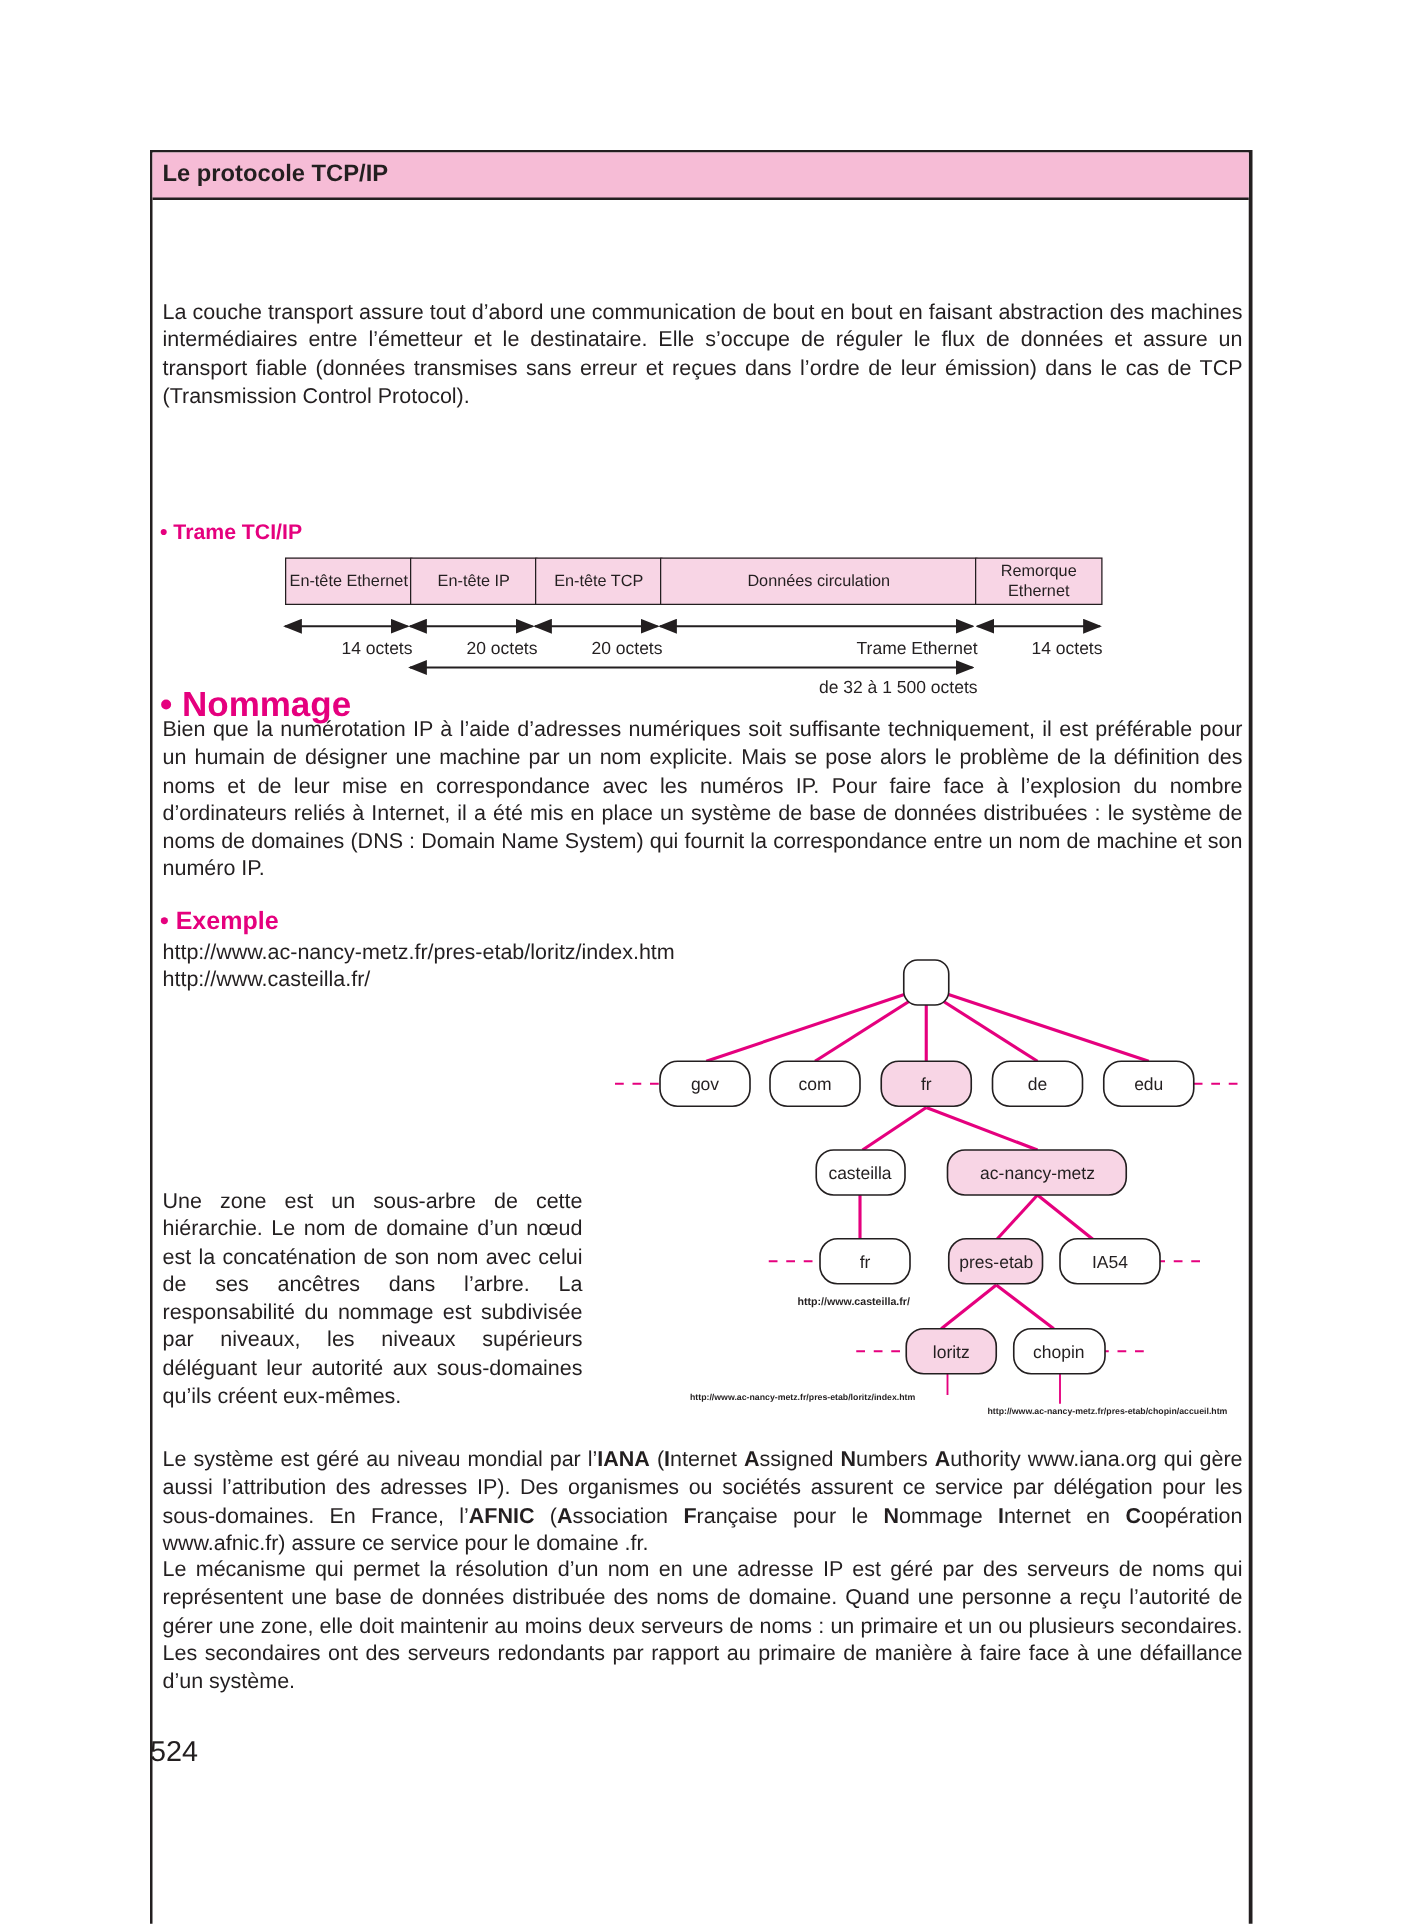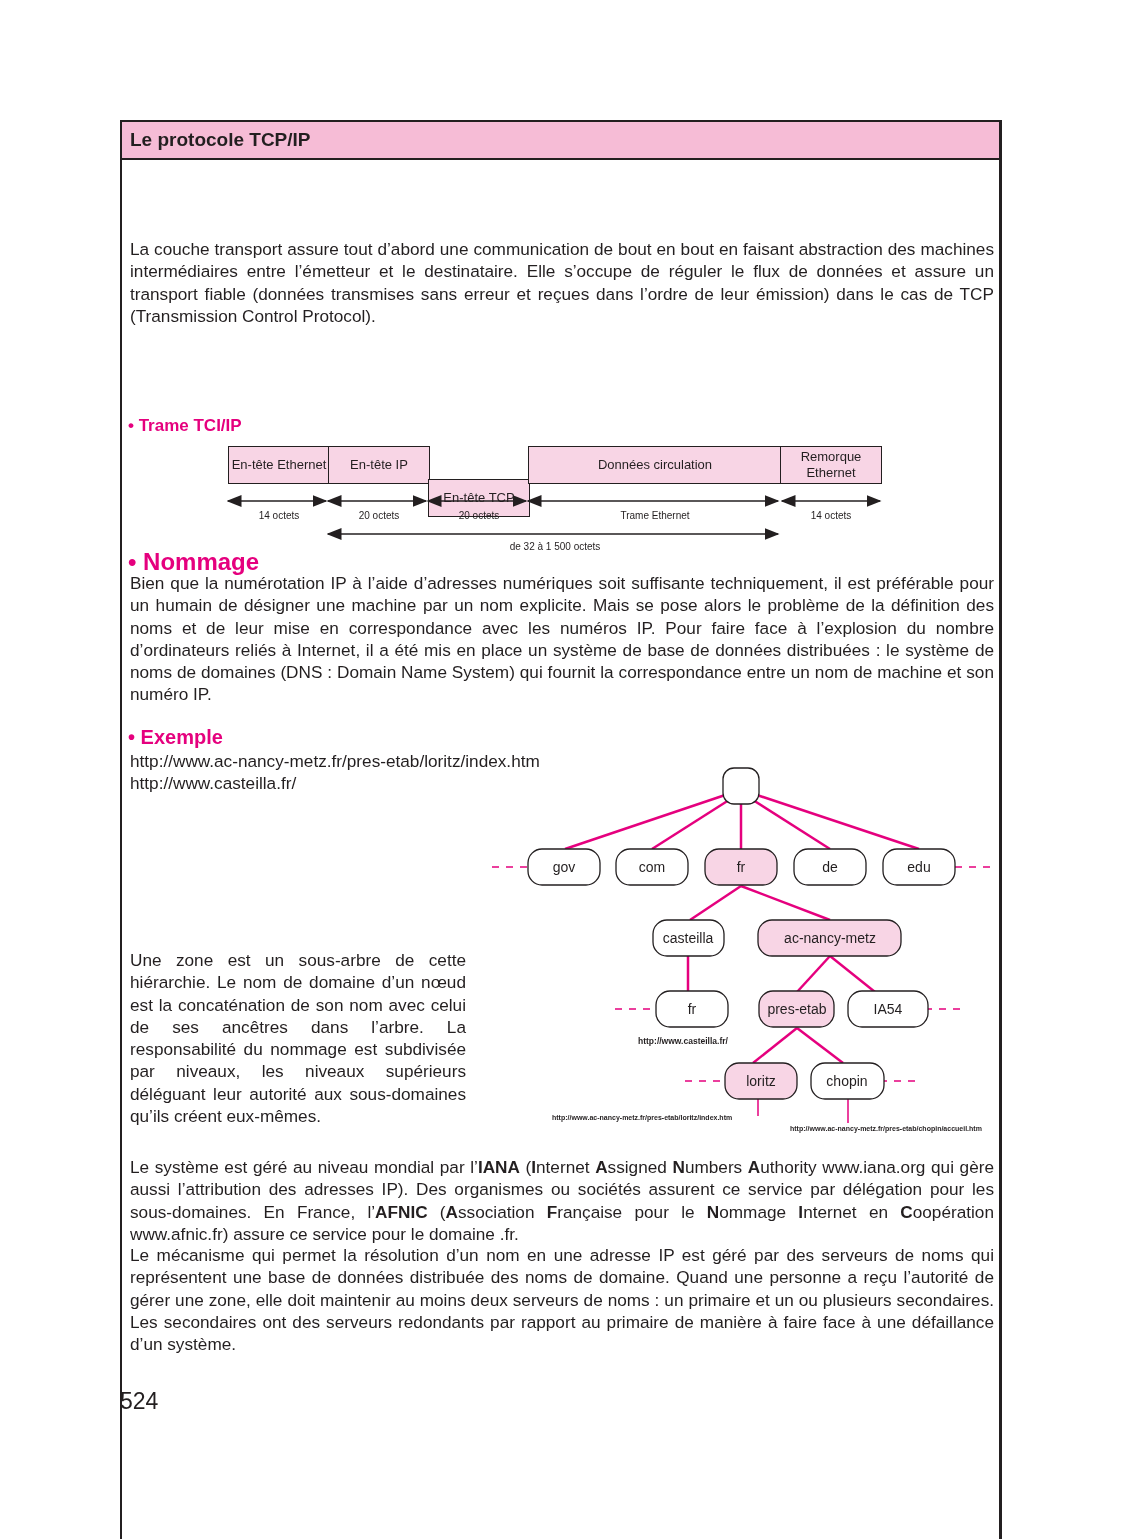"En-tête TCP" div.cell { margin-top: 33px -> none }
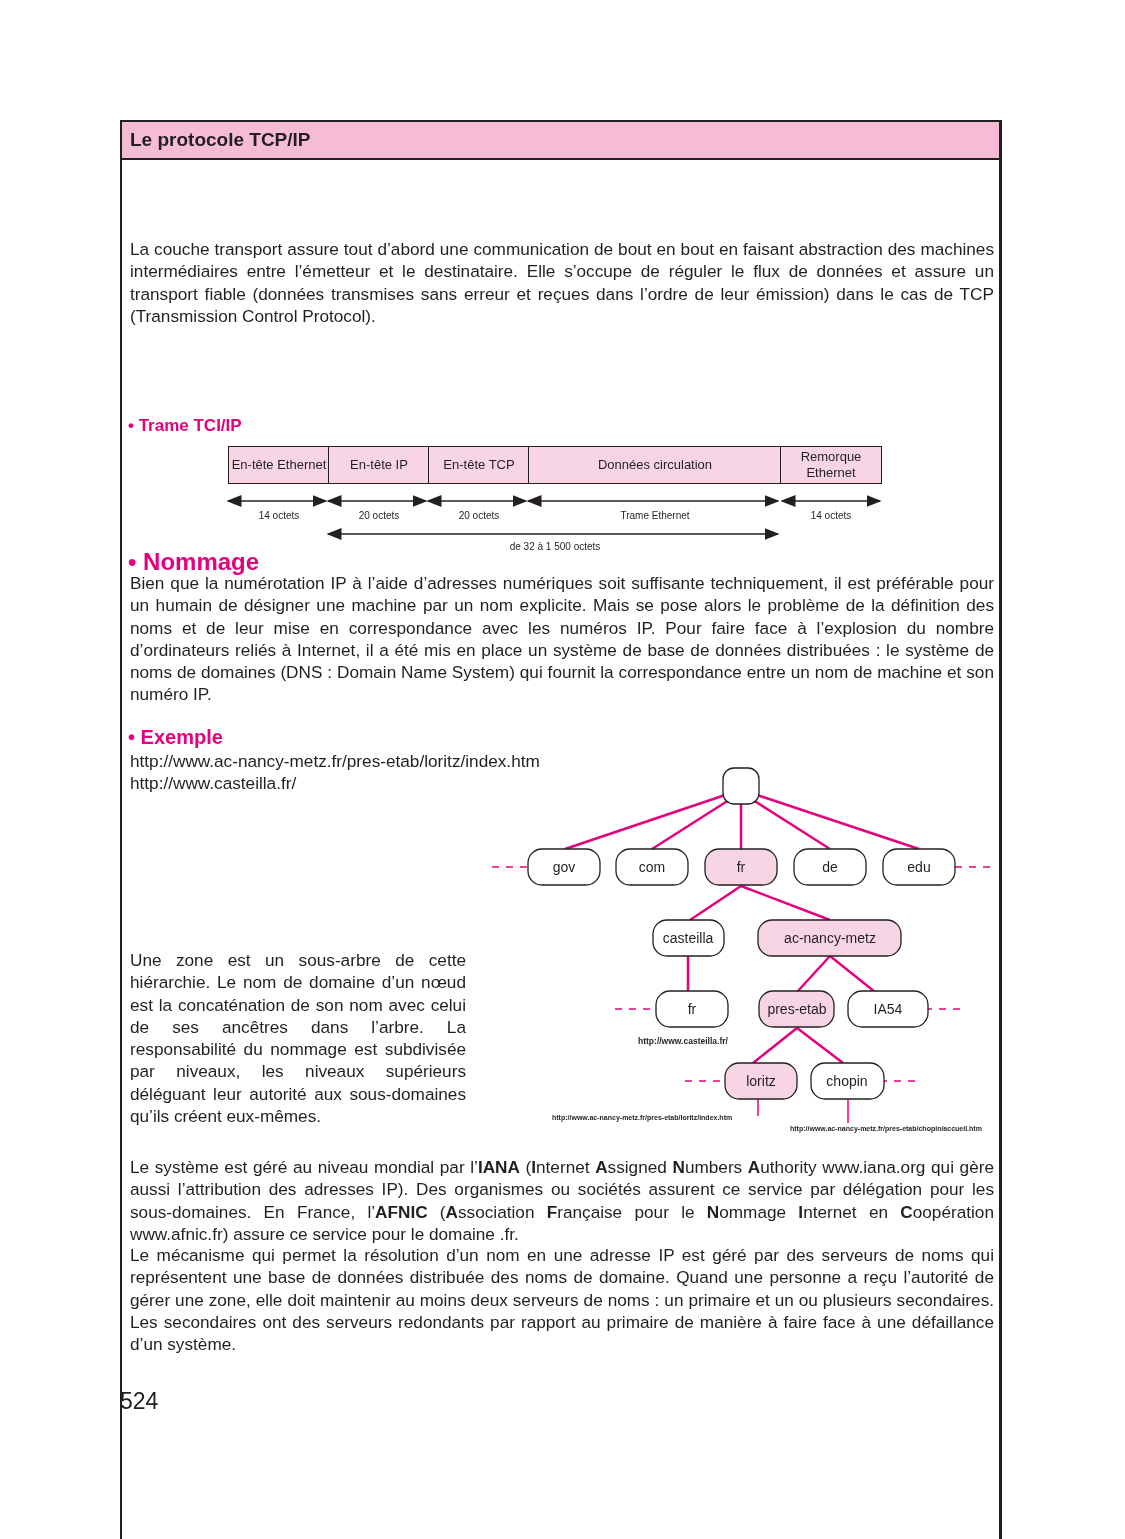"14 octets" .small { font-size: 10px -> 14px; text-align: center -> right }
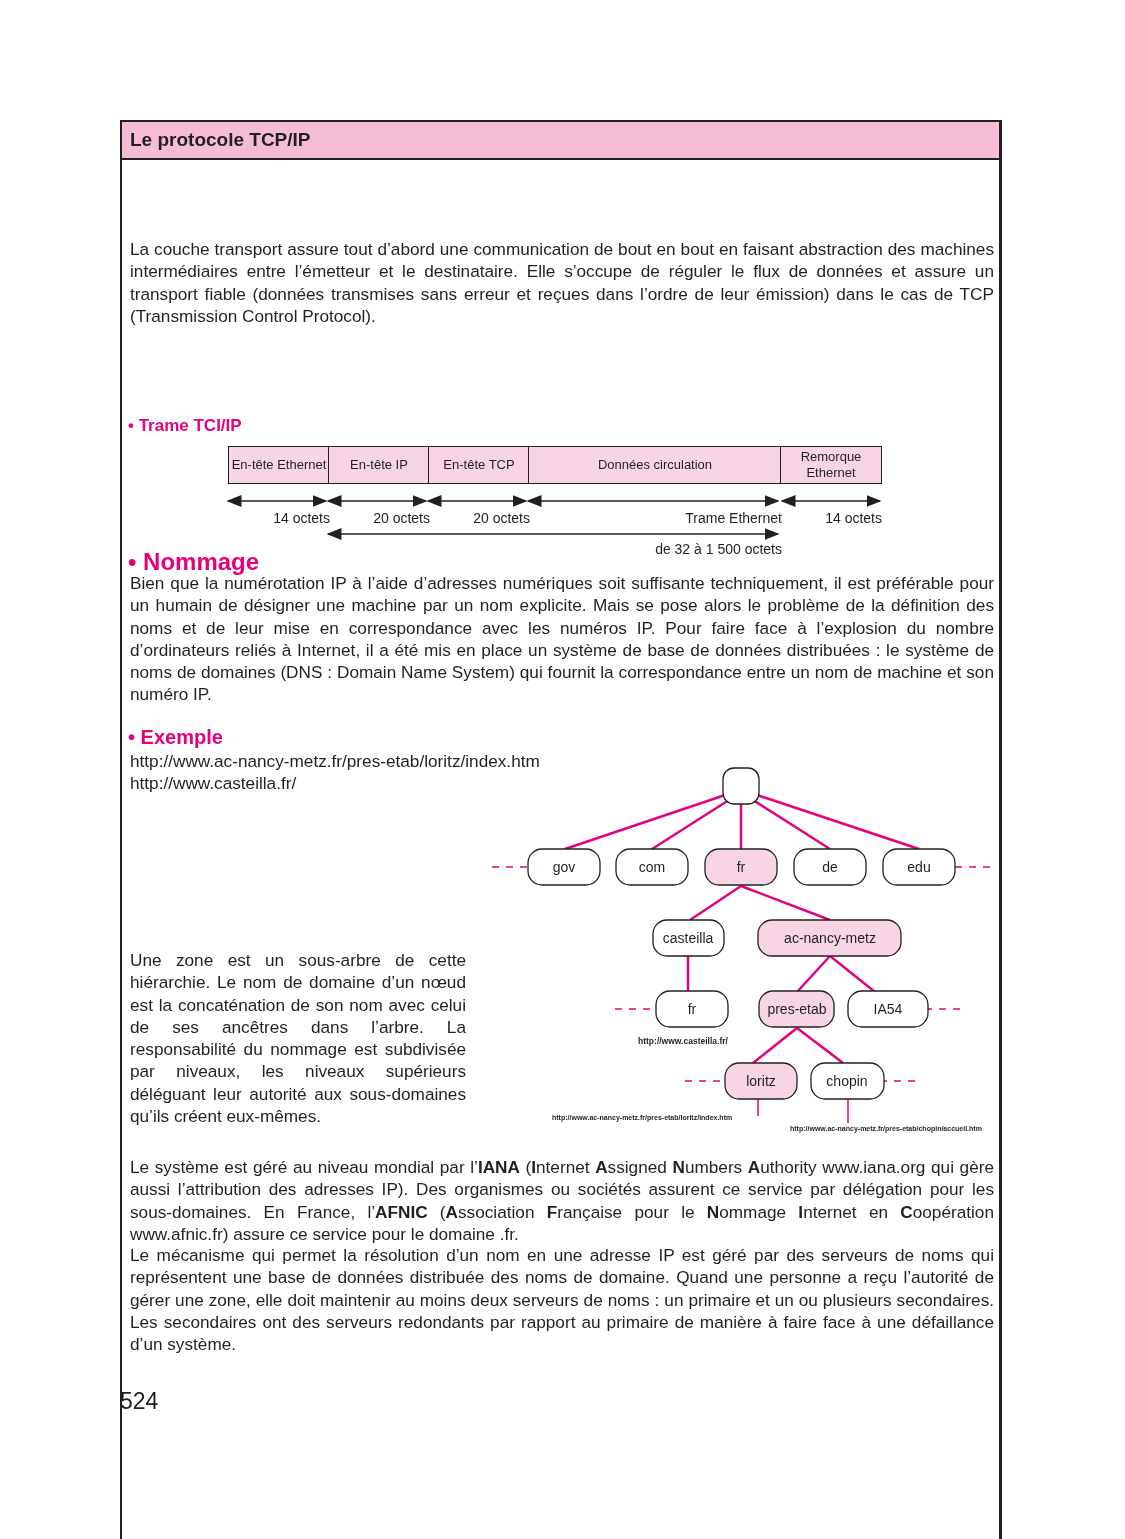"• Nommage" div.sec { font-size: 24px -> 28px }
